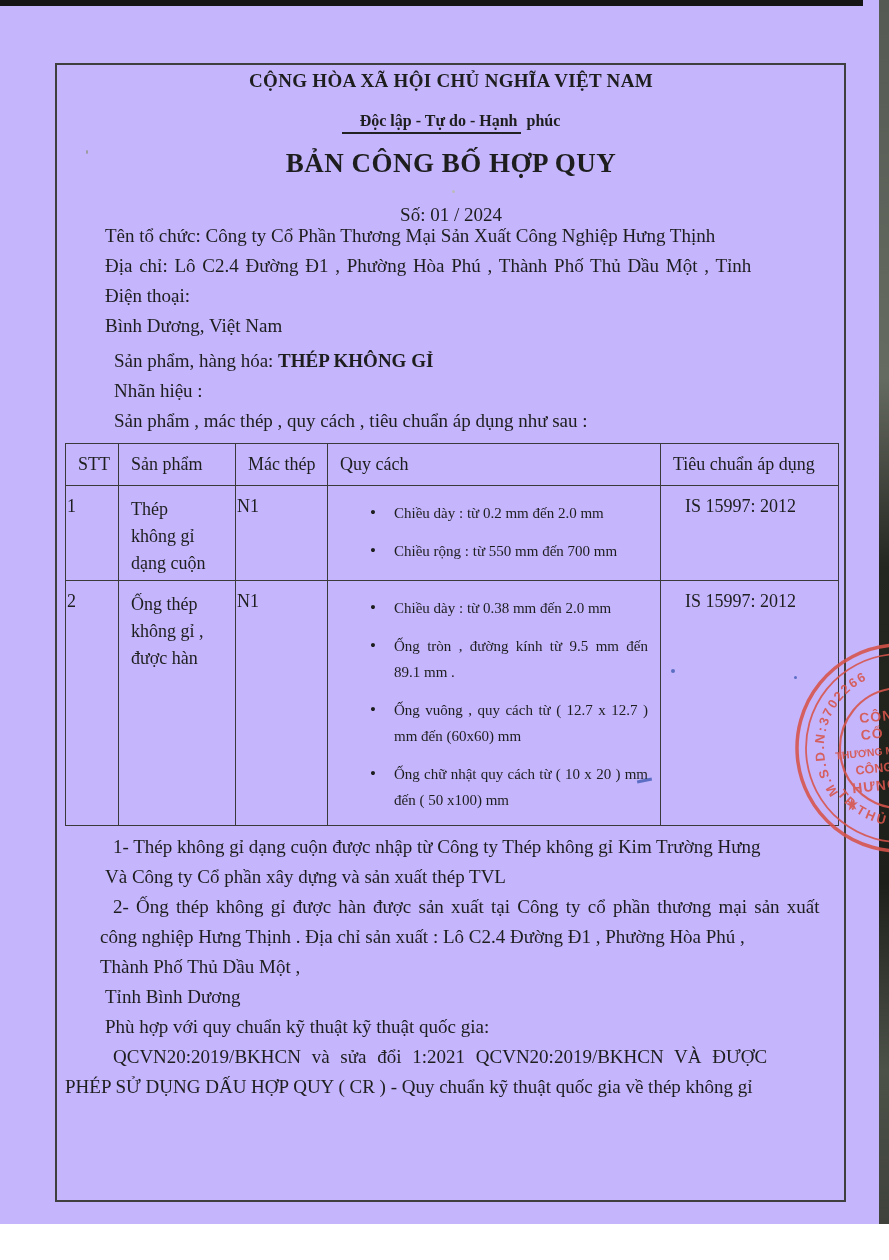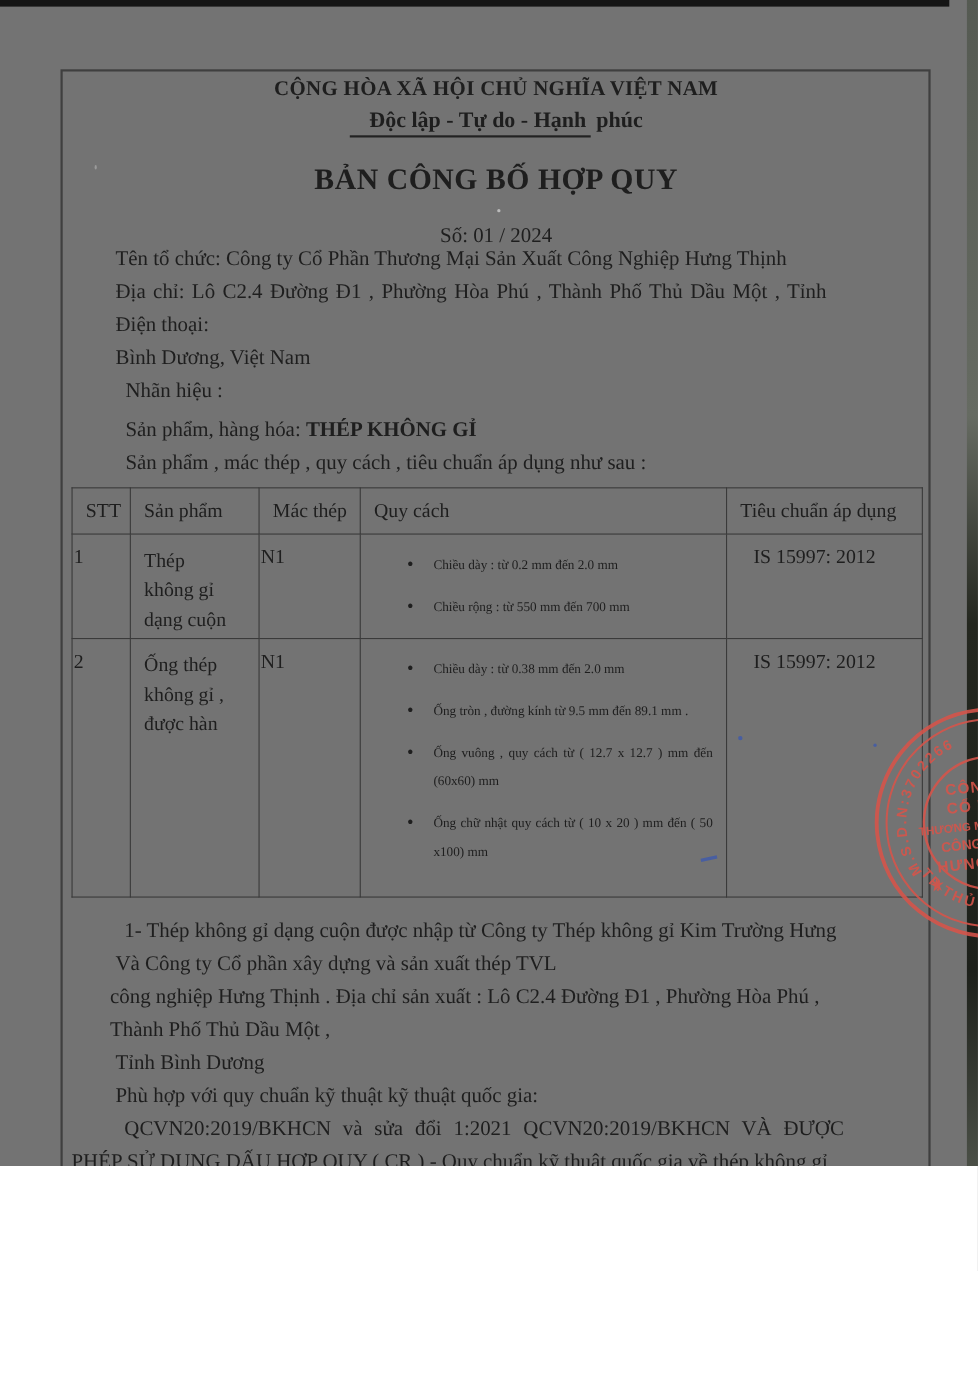"CỘNG HÒA XÃ HỘI CHỦ" .page { background: #737373 -> #c4b5fd; height: 1060px -> 1224px }
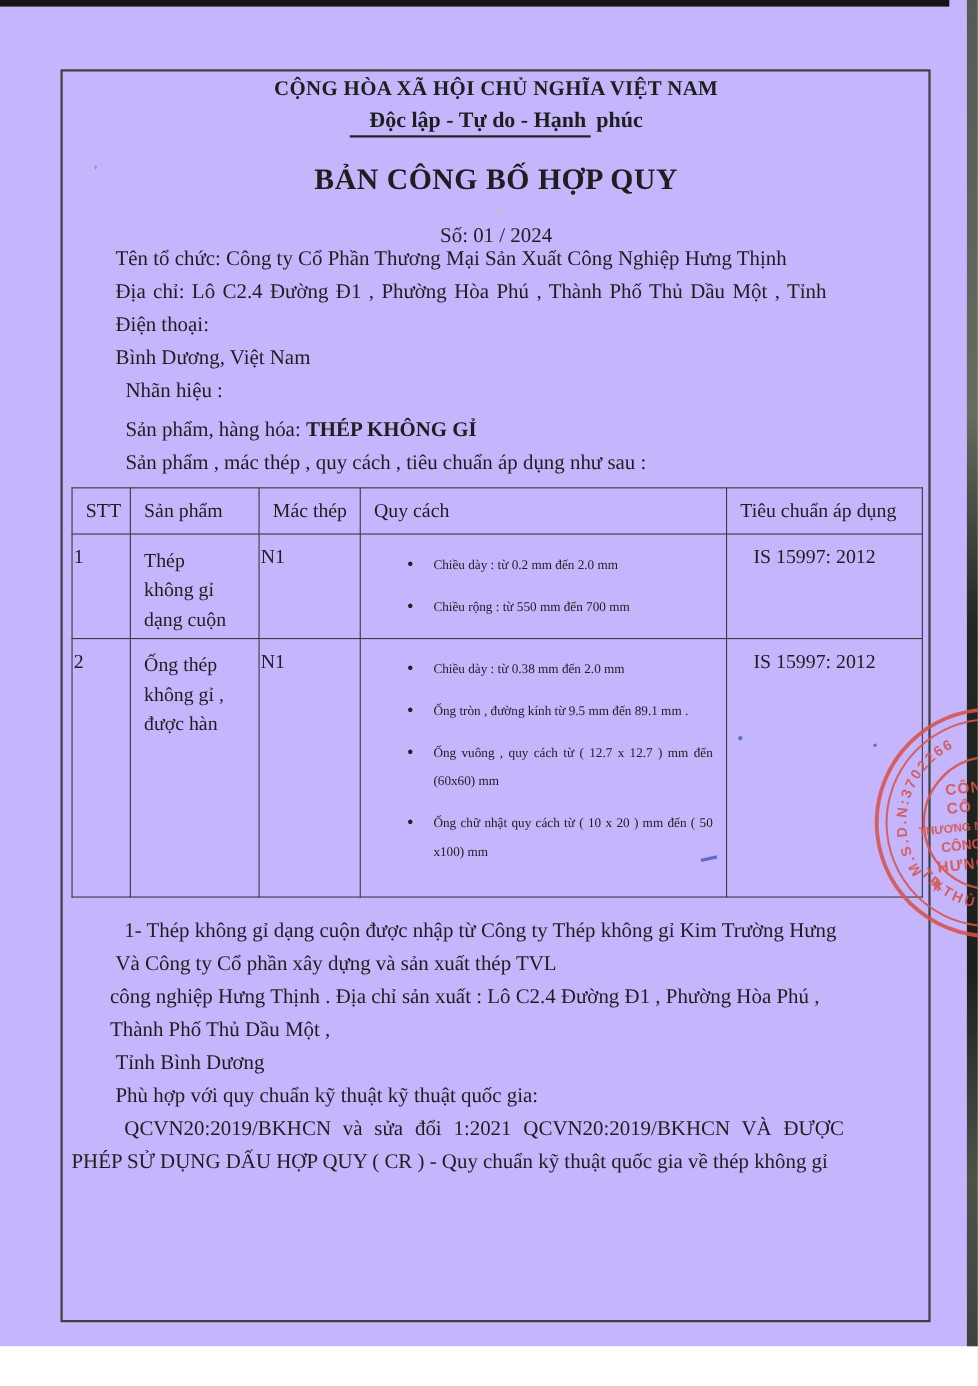"Độc lập - Tự do" .motto { font-size: 20px -> 16px; top: 98px -> 112px }
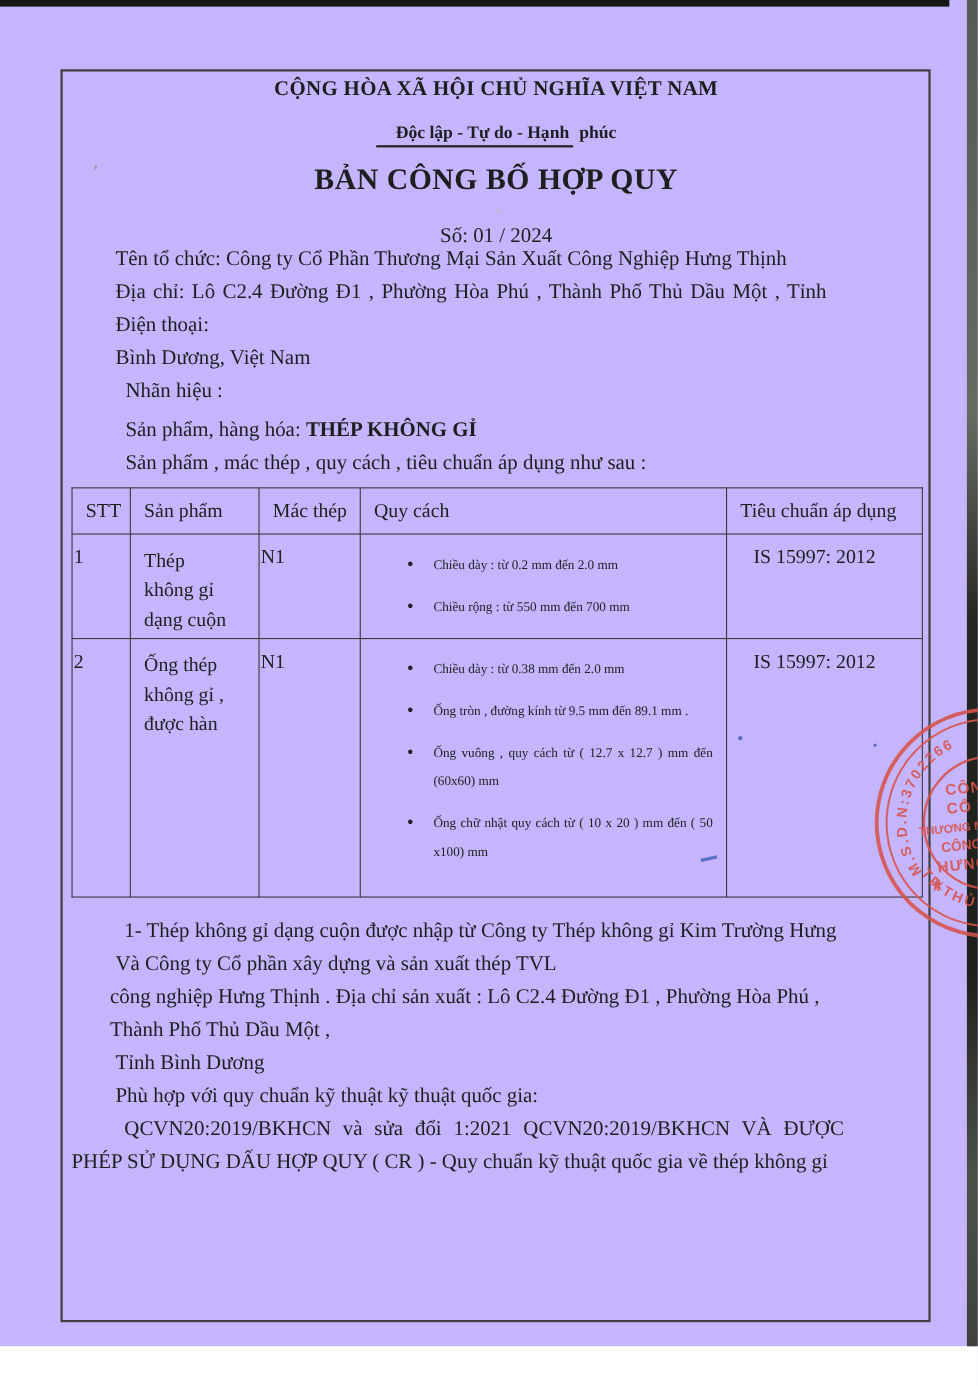"Nhãn hiệu :" div.ln { order: before "Sản phẩm, hàng hóa: THÉP" -> after "Sản phẩm, hàng hóa: THÉP" }
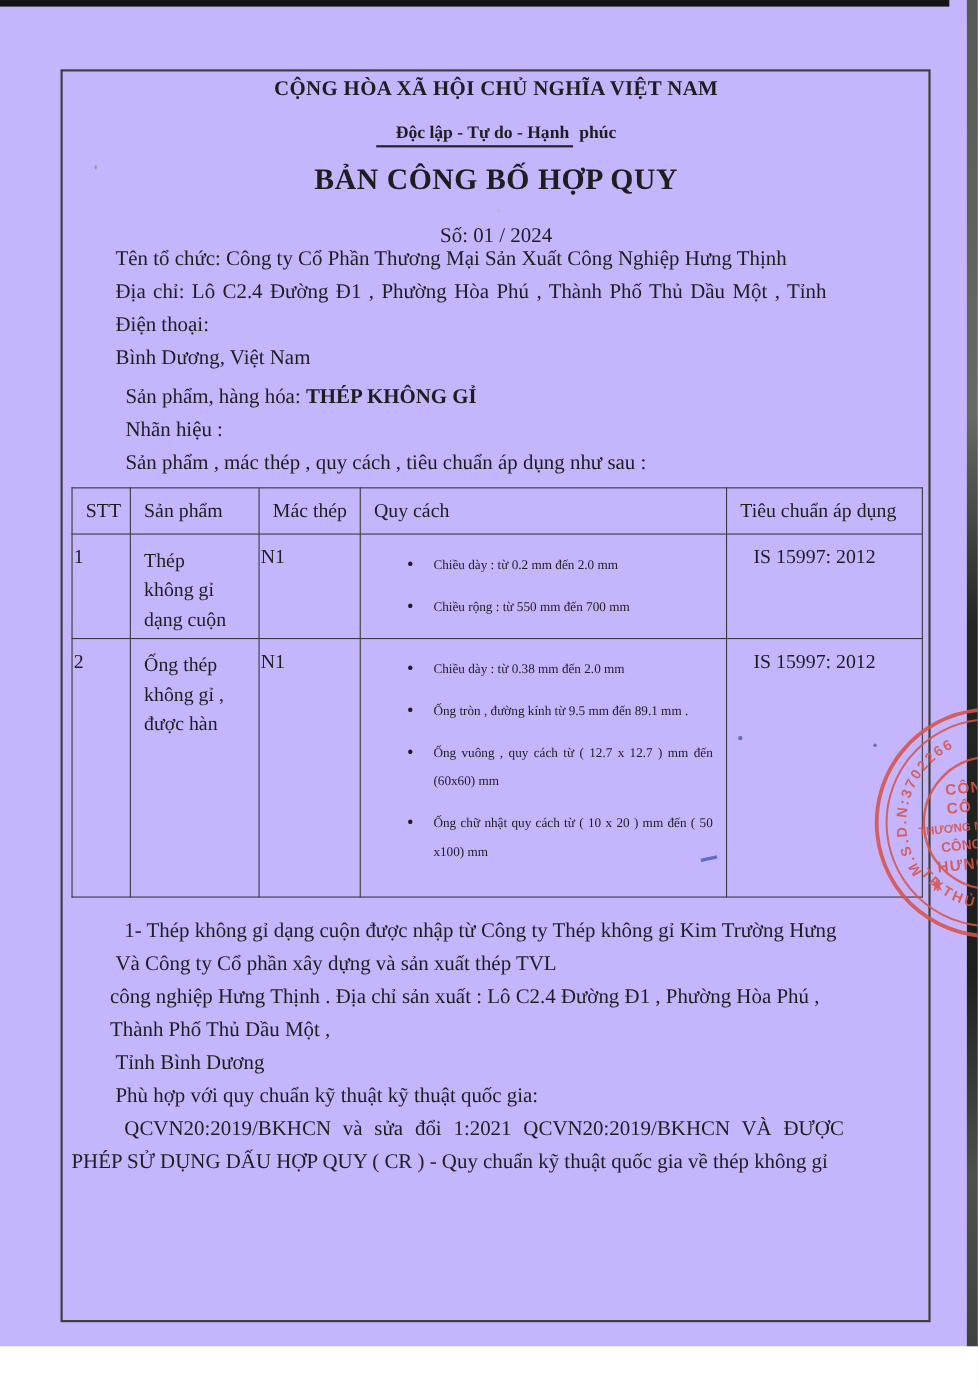"Chiều dày : từ 0.2" ul.blist li { font-size: 12px -> 15px }
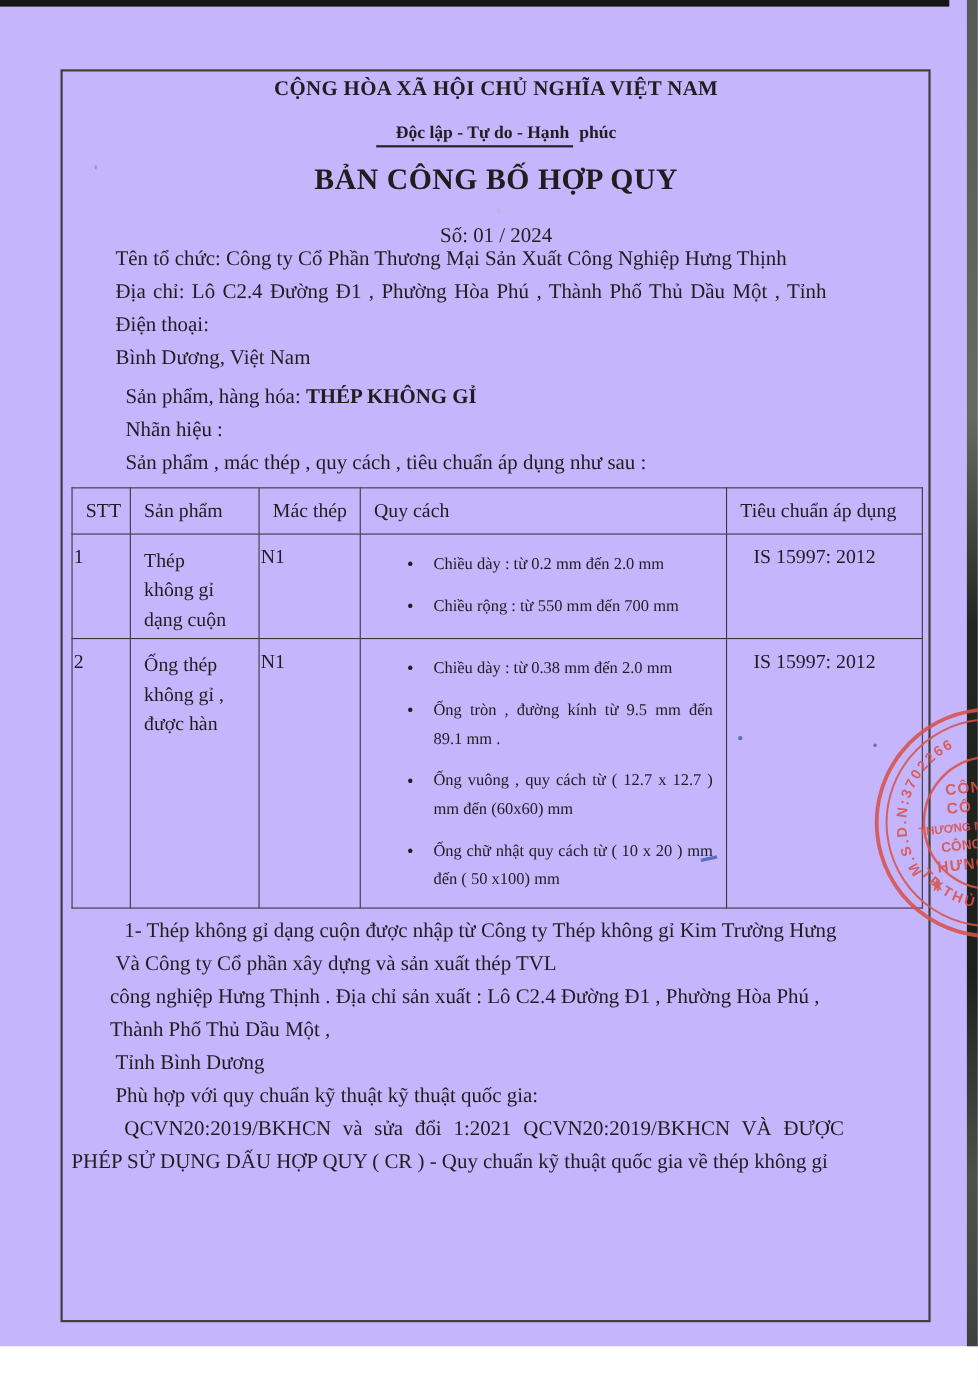"2- Ống thép không gỉ" div.ln { html: none -> <div>2- Ống thép không gỉ được hàn được sản xuất tại Công ty cổ phần thương mại sản xuất</div> }
